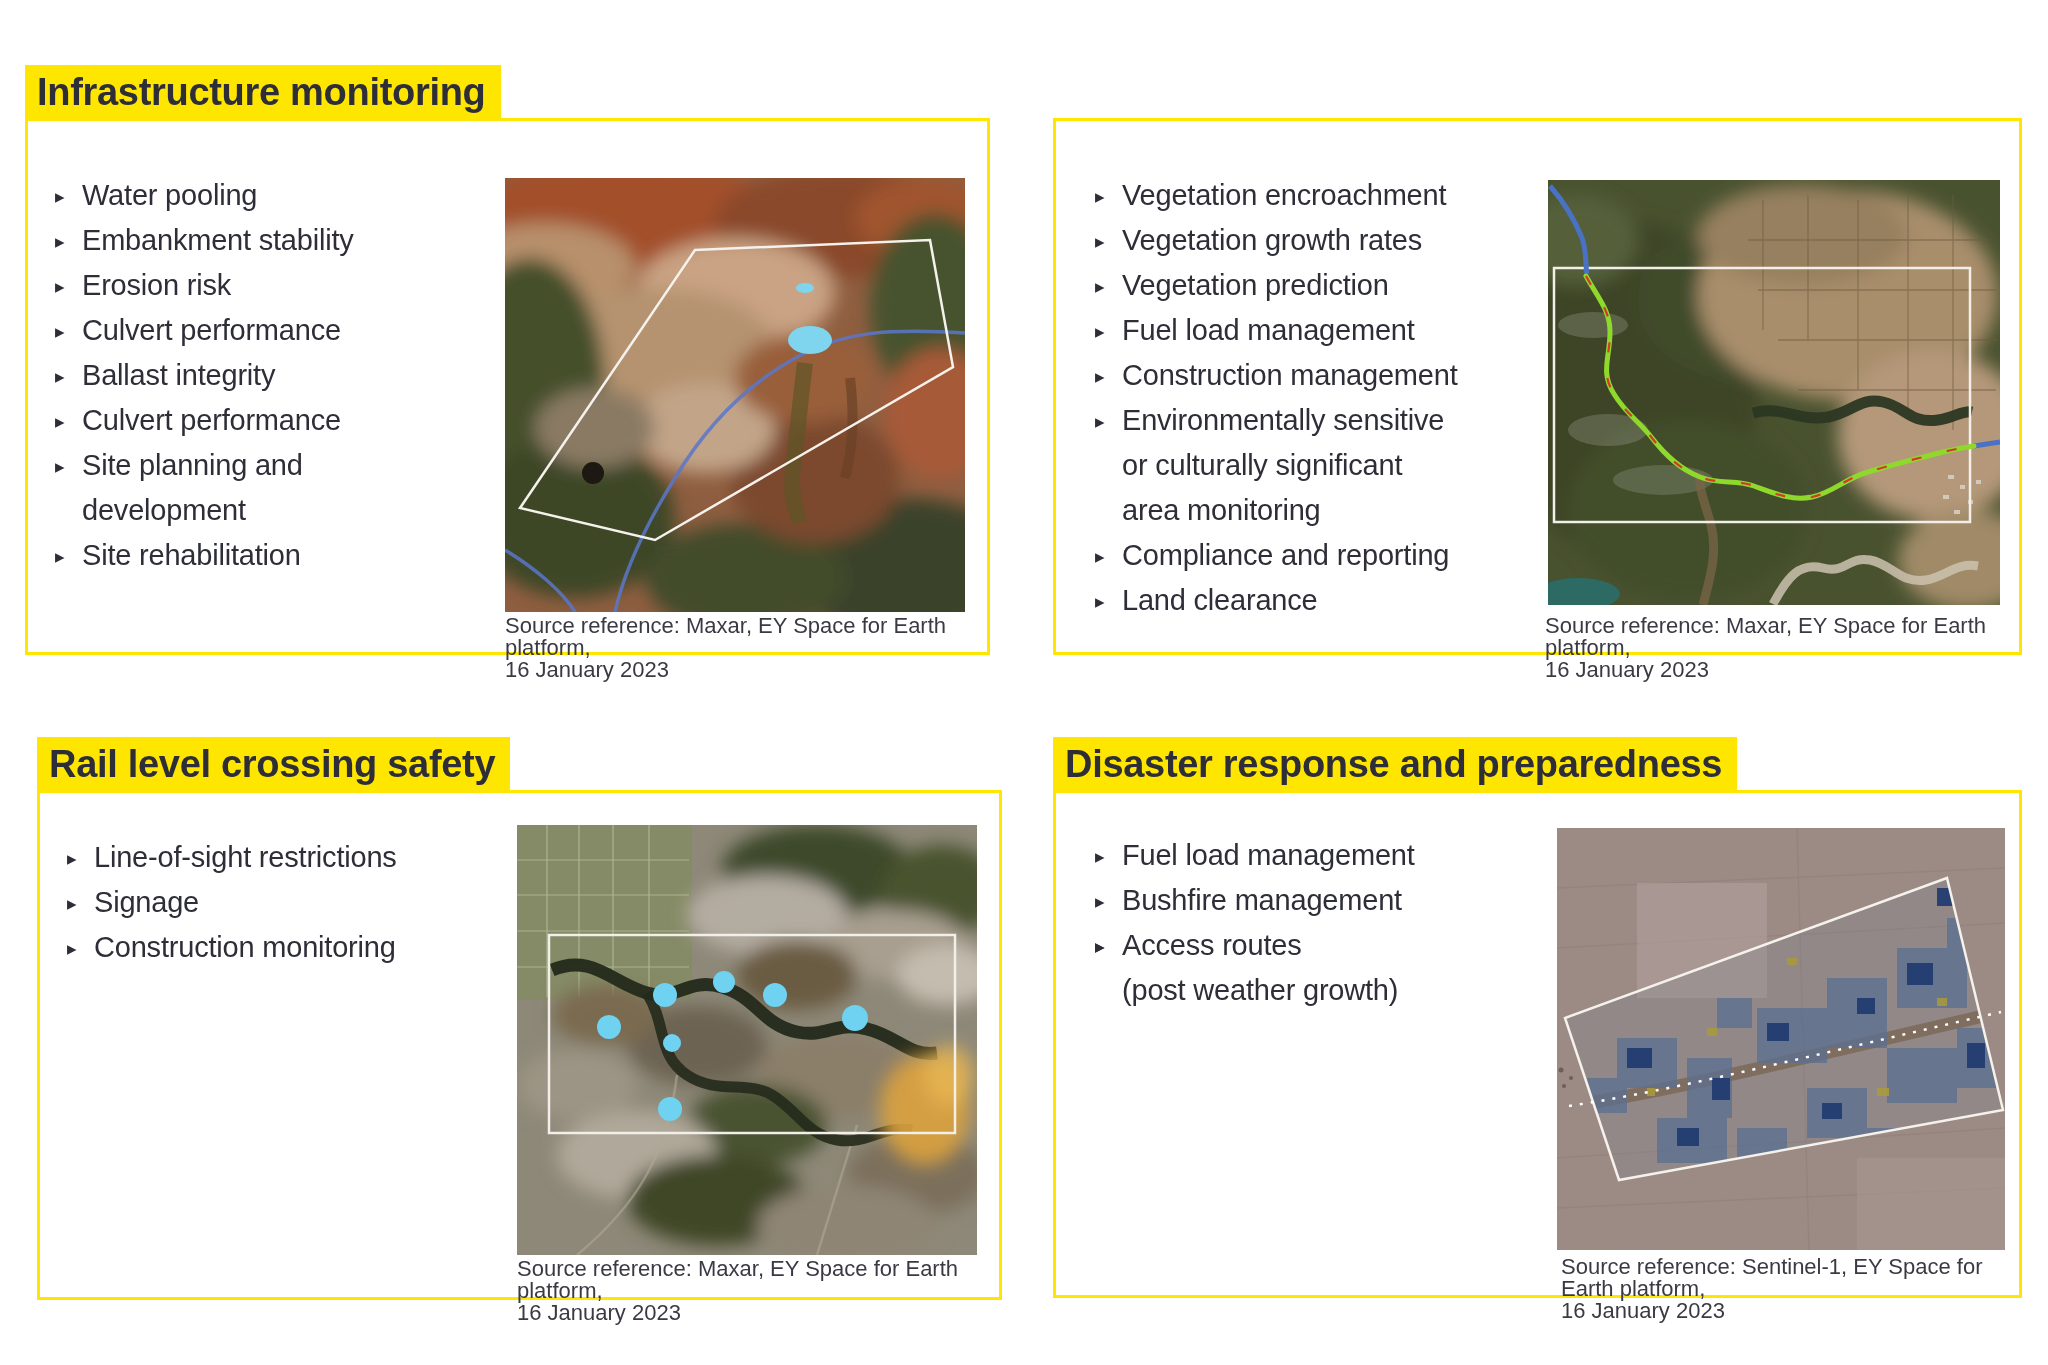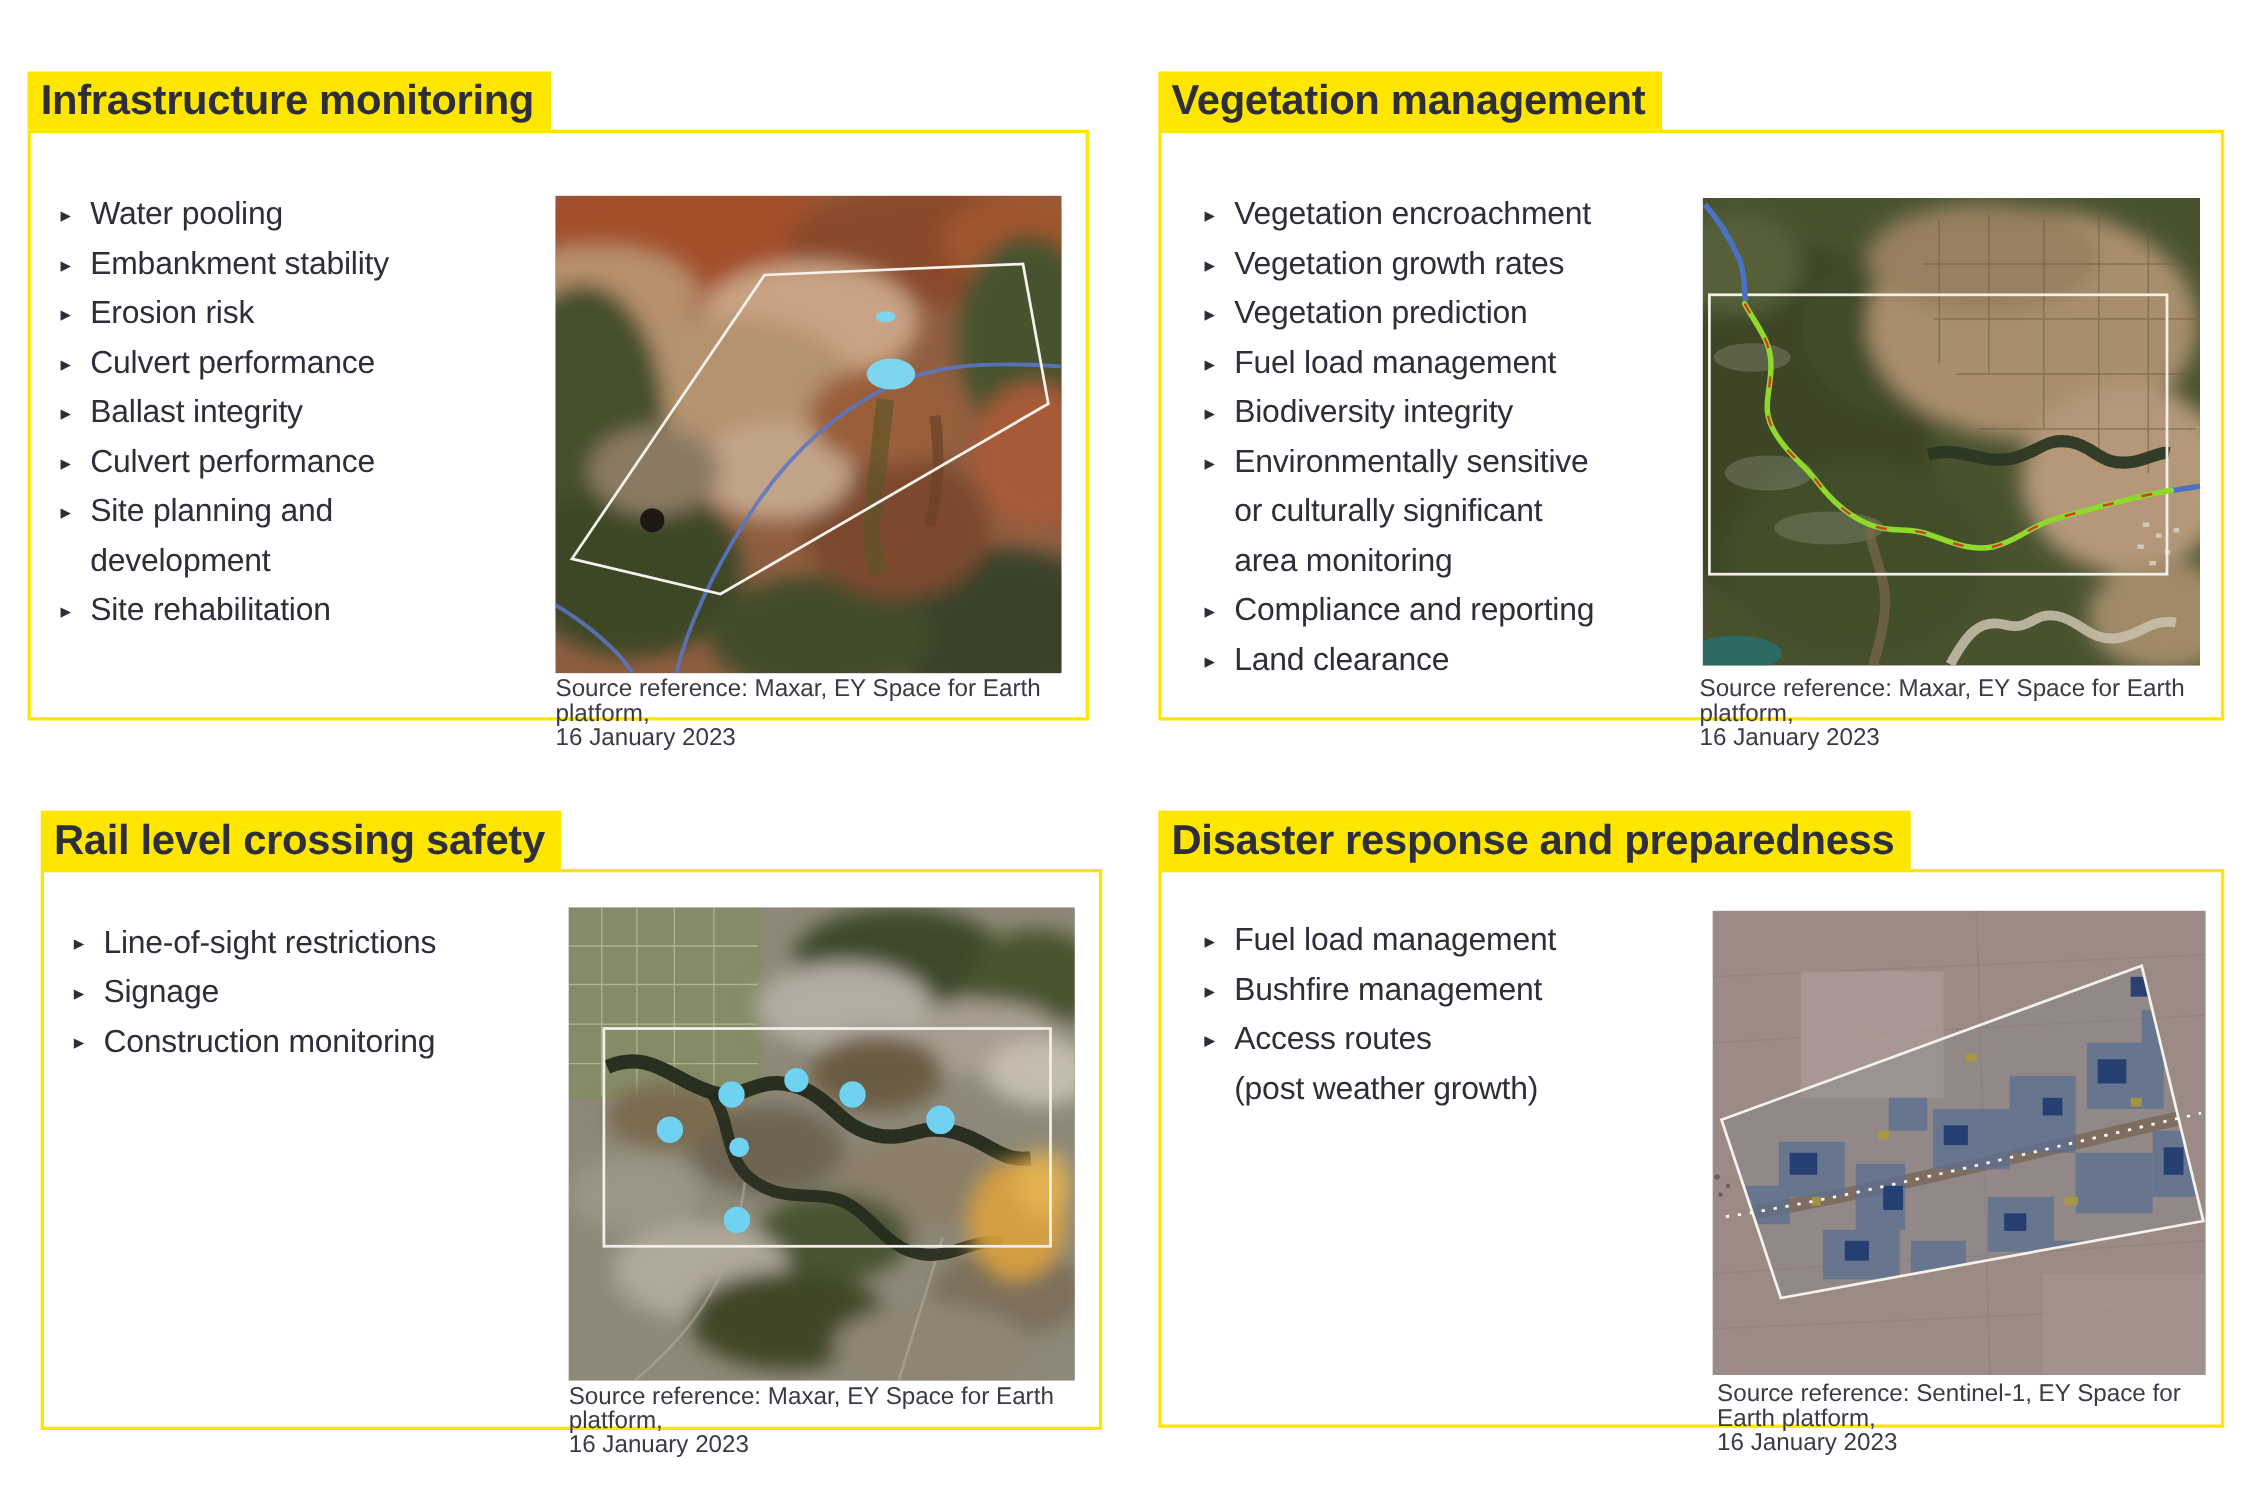"Vegetation management" div.panel-title { html: <div>Vegetation management</div> -> none }
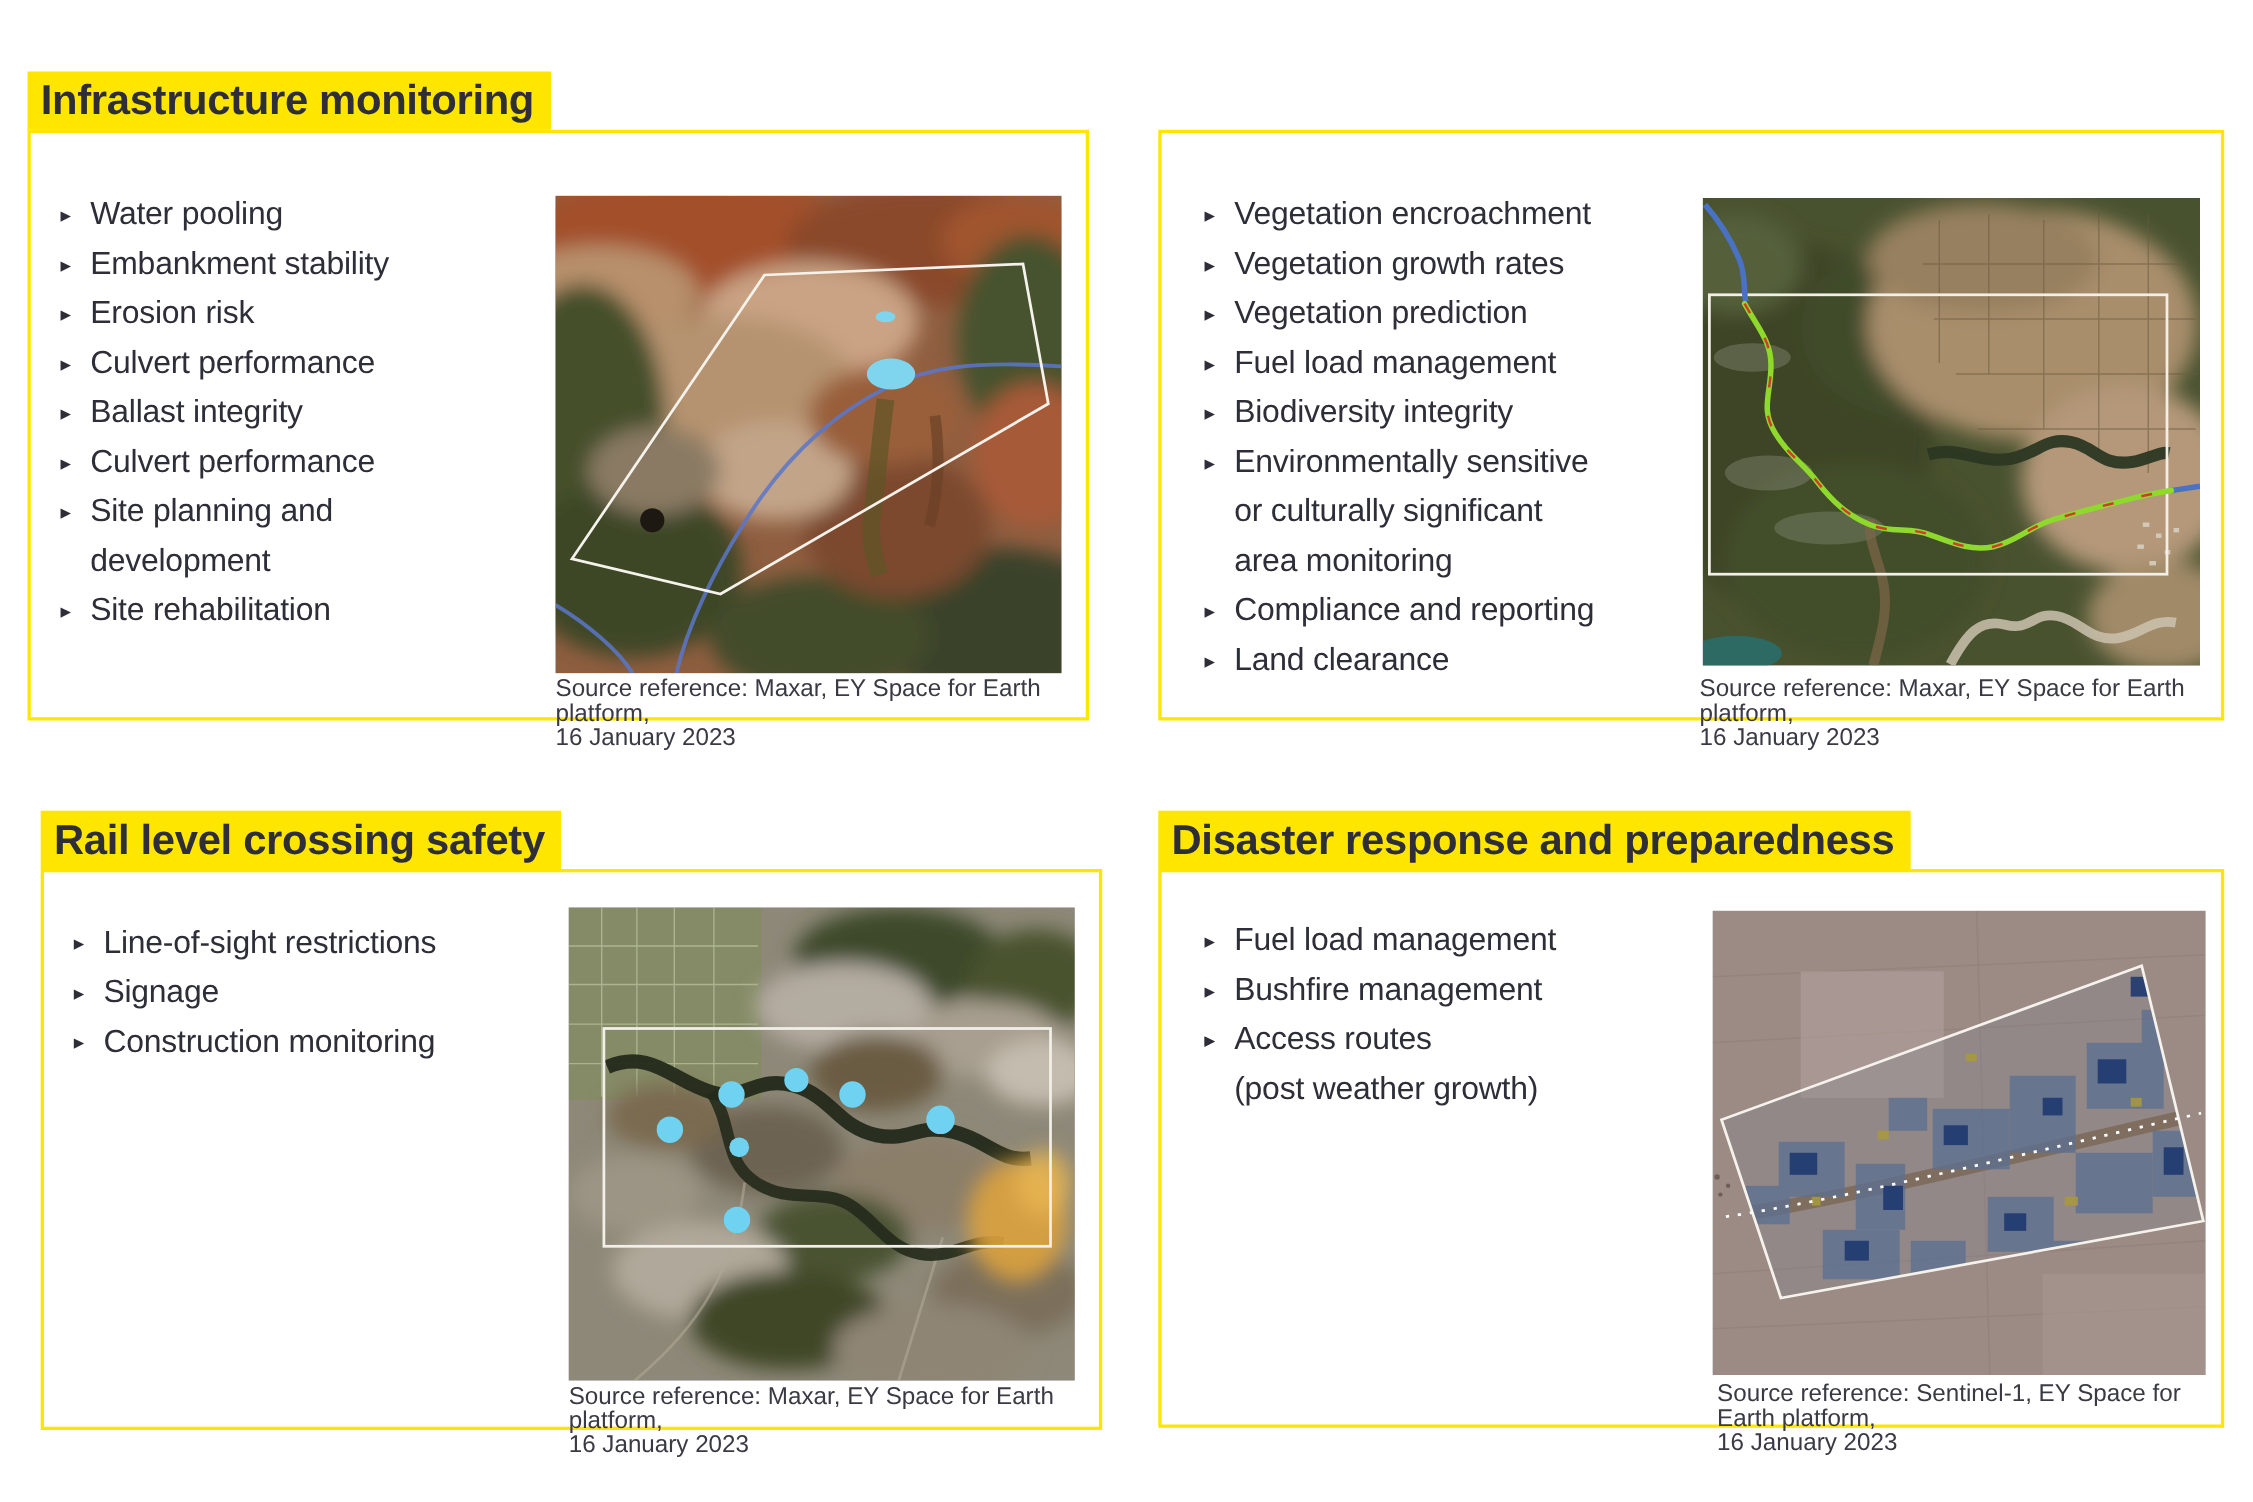"Biodiversity integrity" span.btxt { text: Biodiversity integrity -> Construction management }
